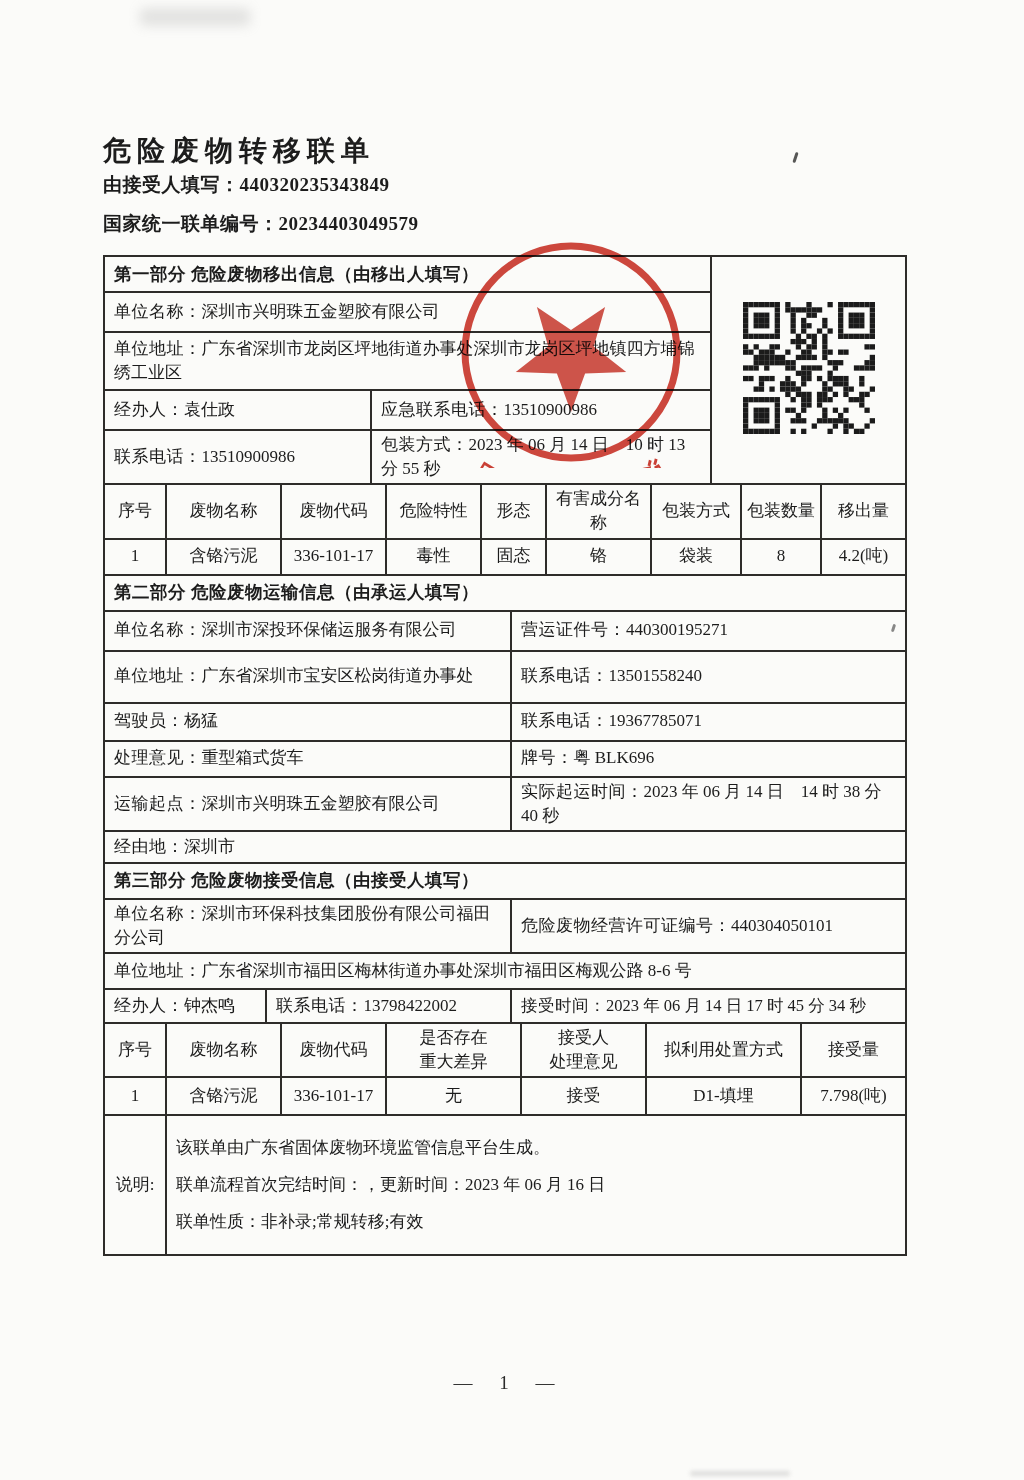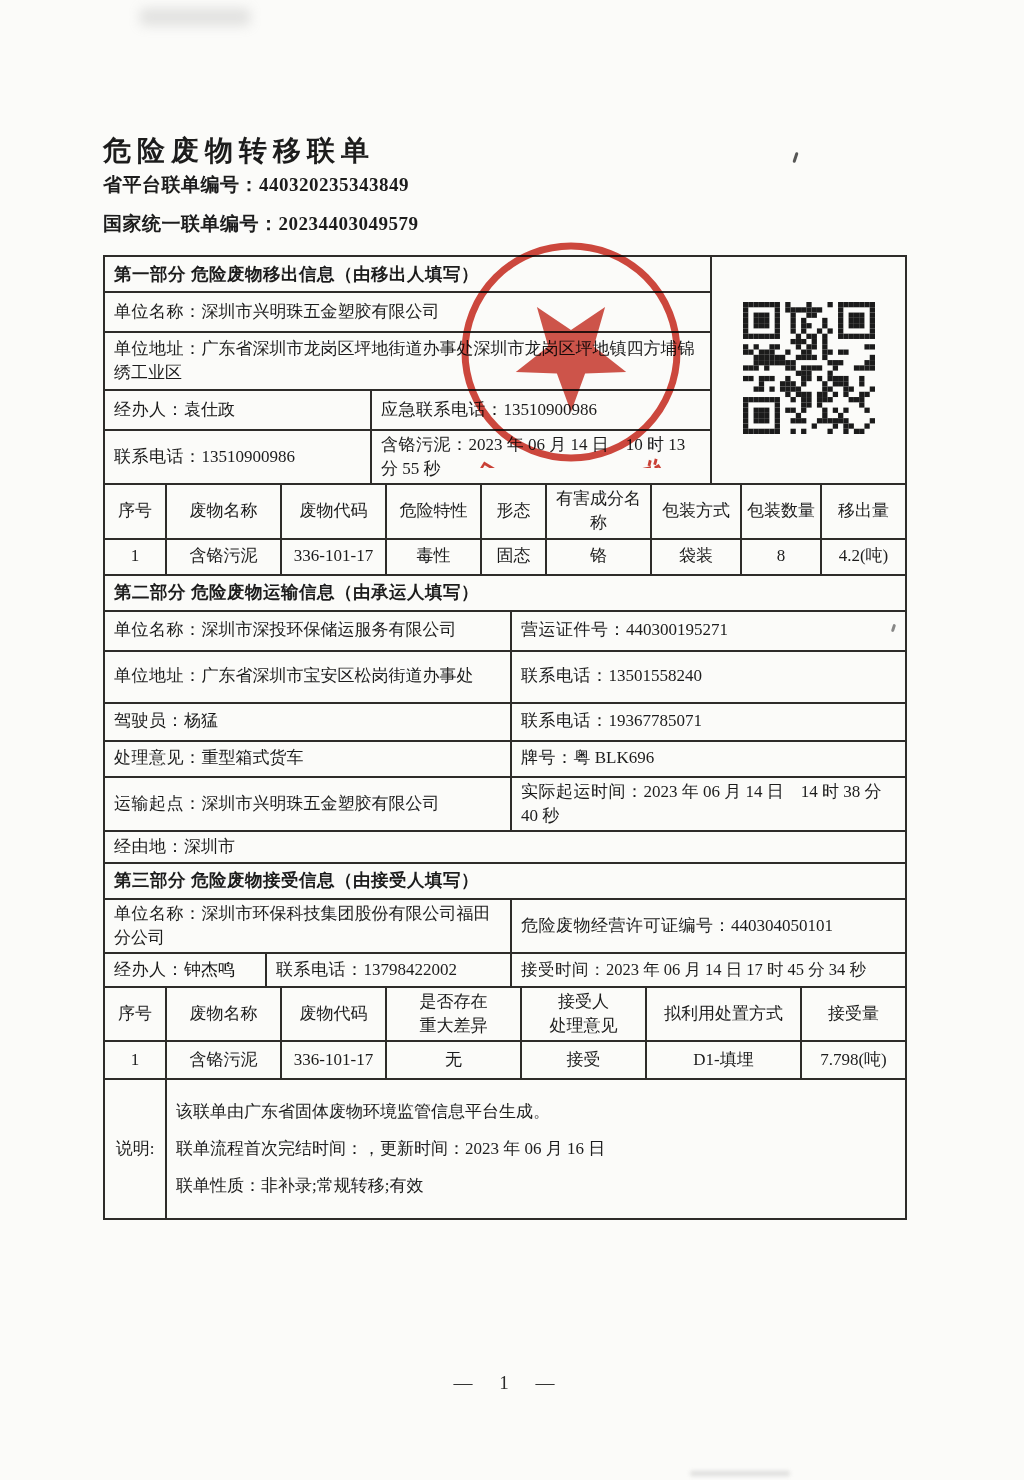"省平台联单编号：" span.lbl { text: 省平台联单编号 -> 由接受人填写 }
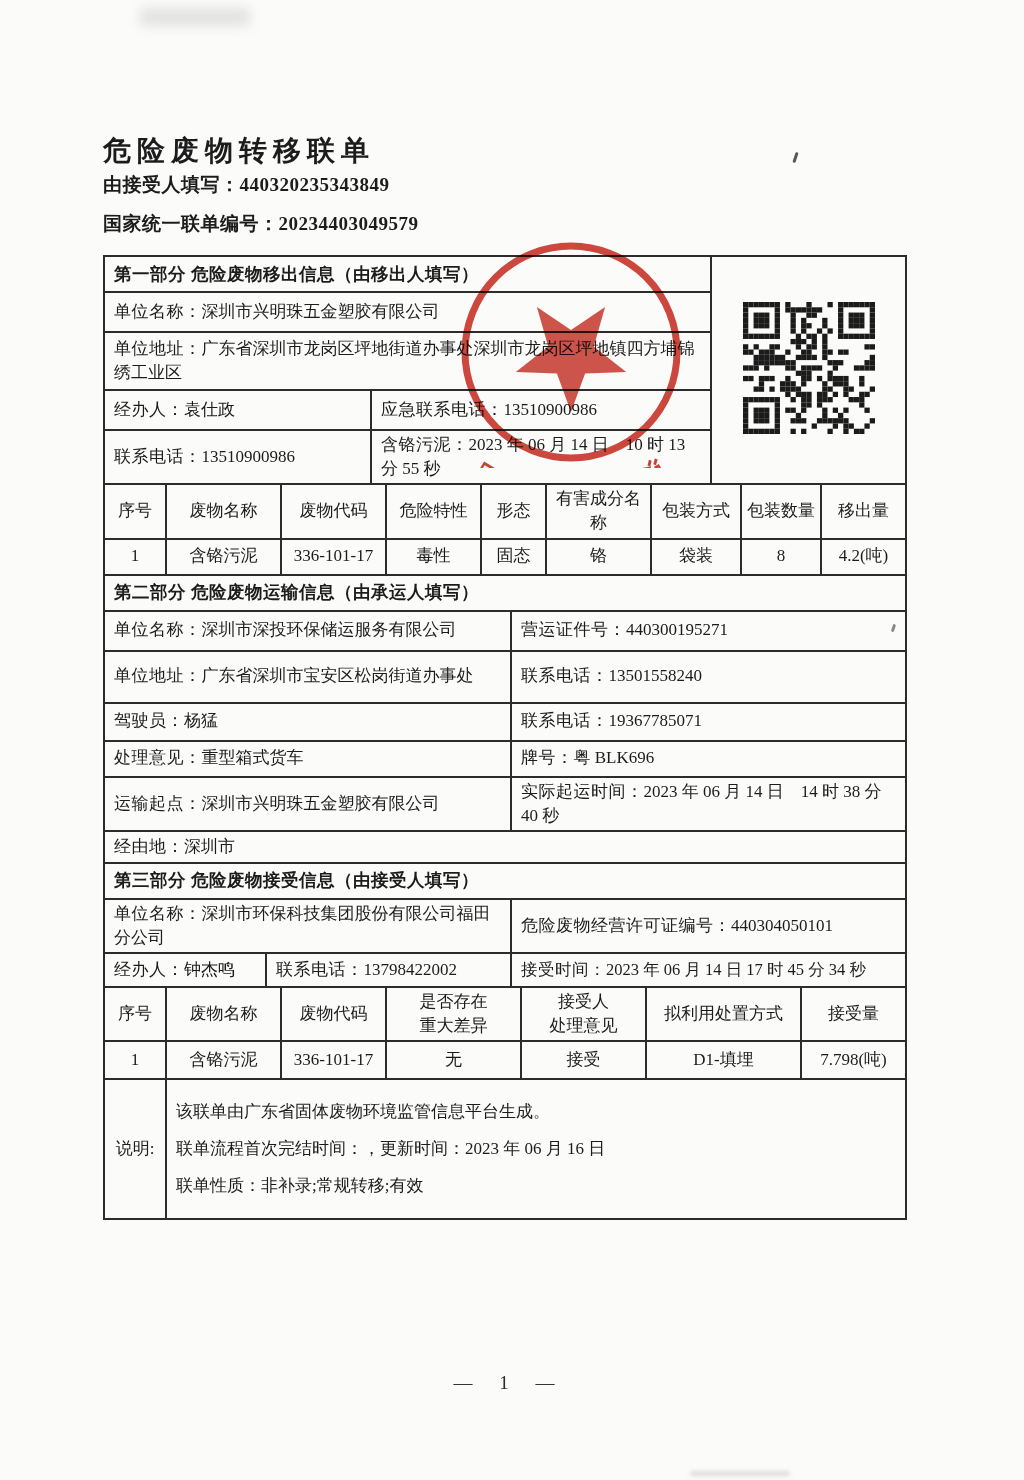"含铬污泥：" span.lbl { text: 含铬污泥 -> 包装方式 }
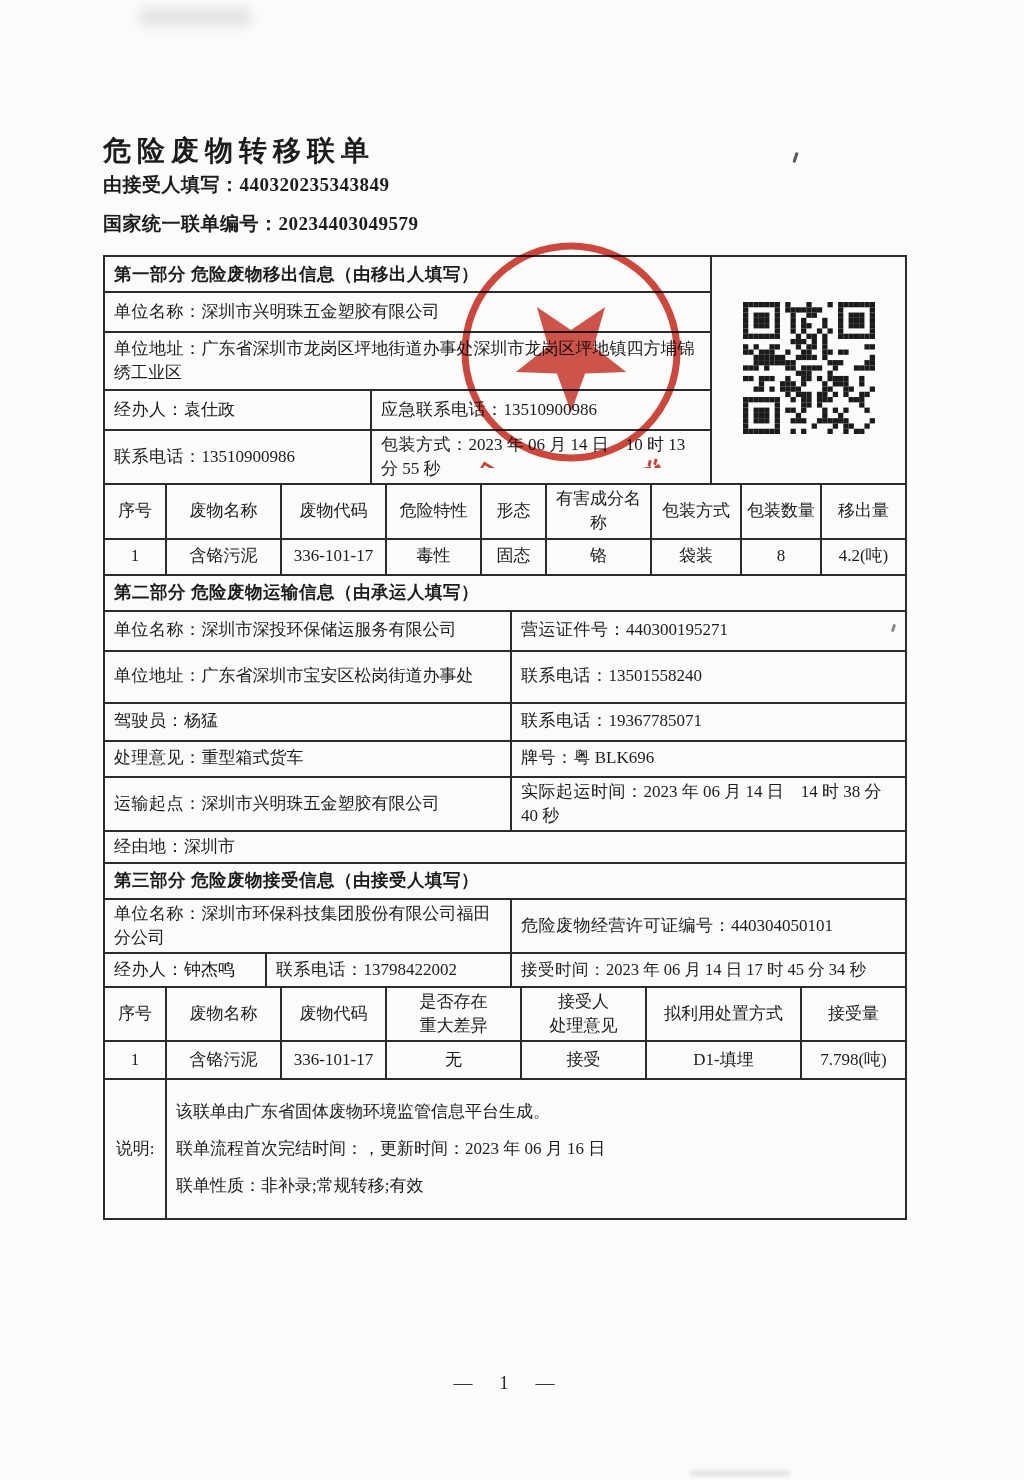"单位地址：广东省深圳市福田区梅林街道办事处深圳市福田区梅观公路 8-6 号" tr { html: none -> <tr> <td><span>单位地址：</span><span>广东省深圳市福田区梅林街道办事处深圳市福田区梅观公路 8-6 号</span></td> </tr> }
